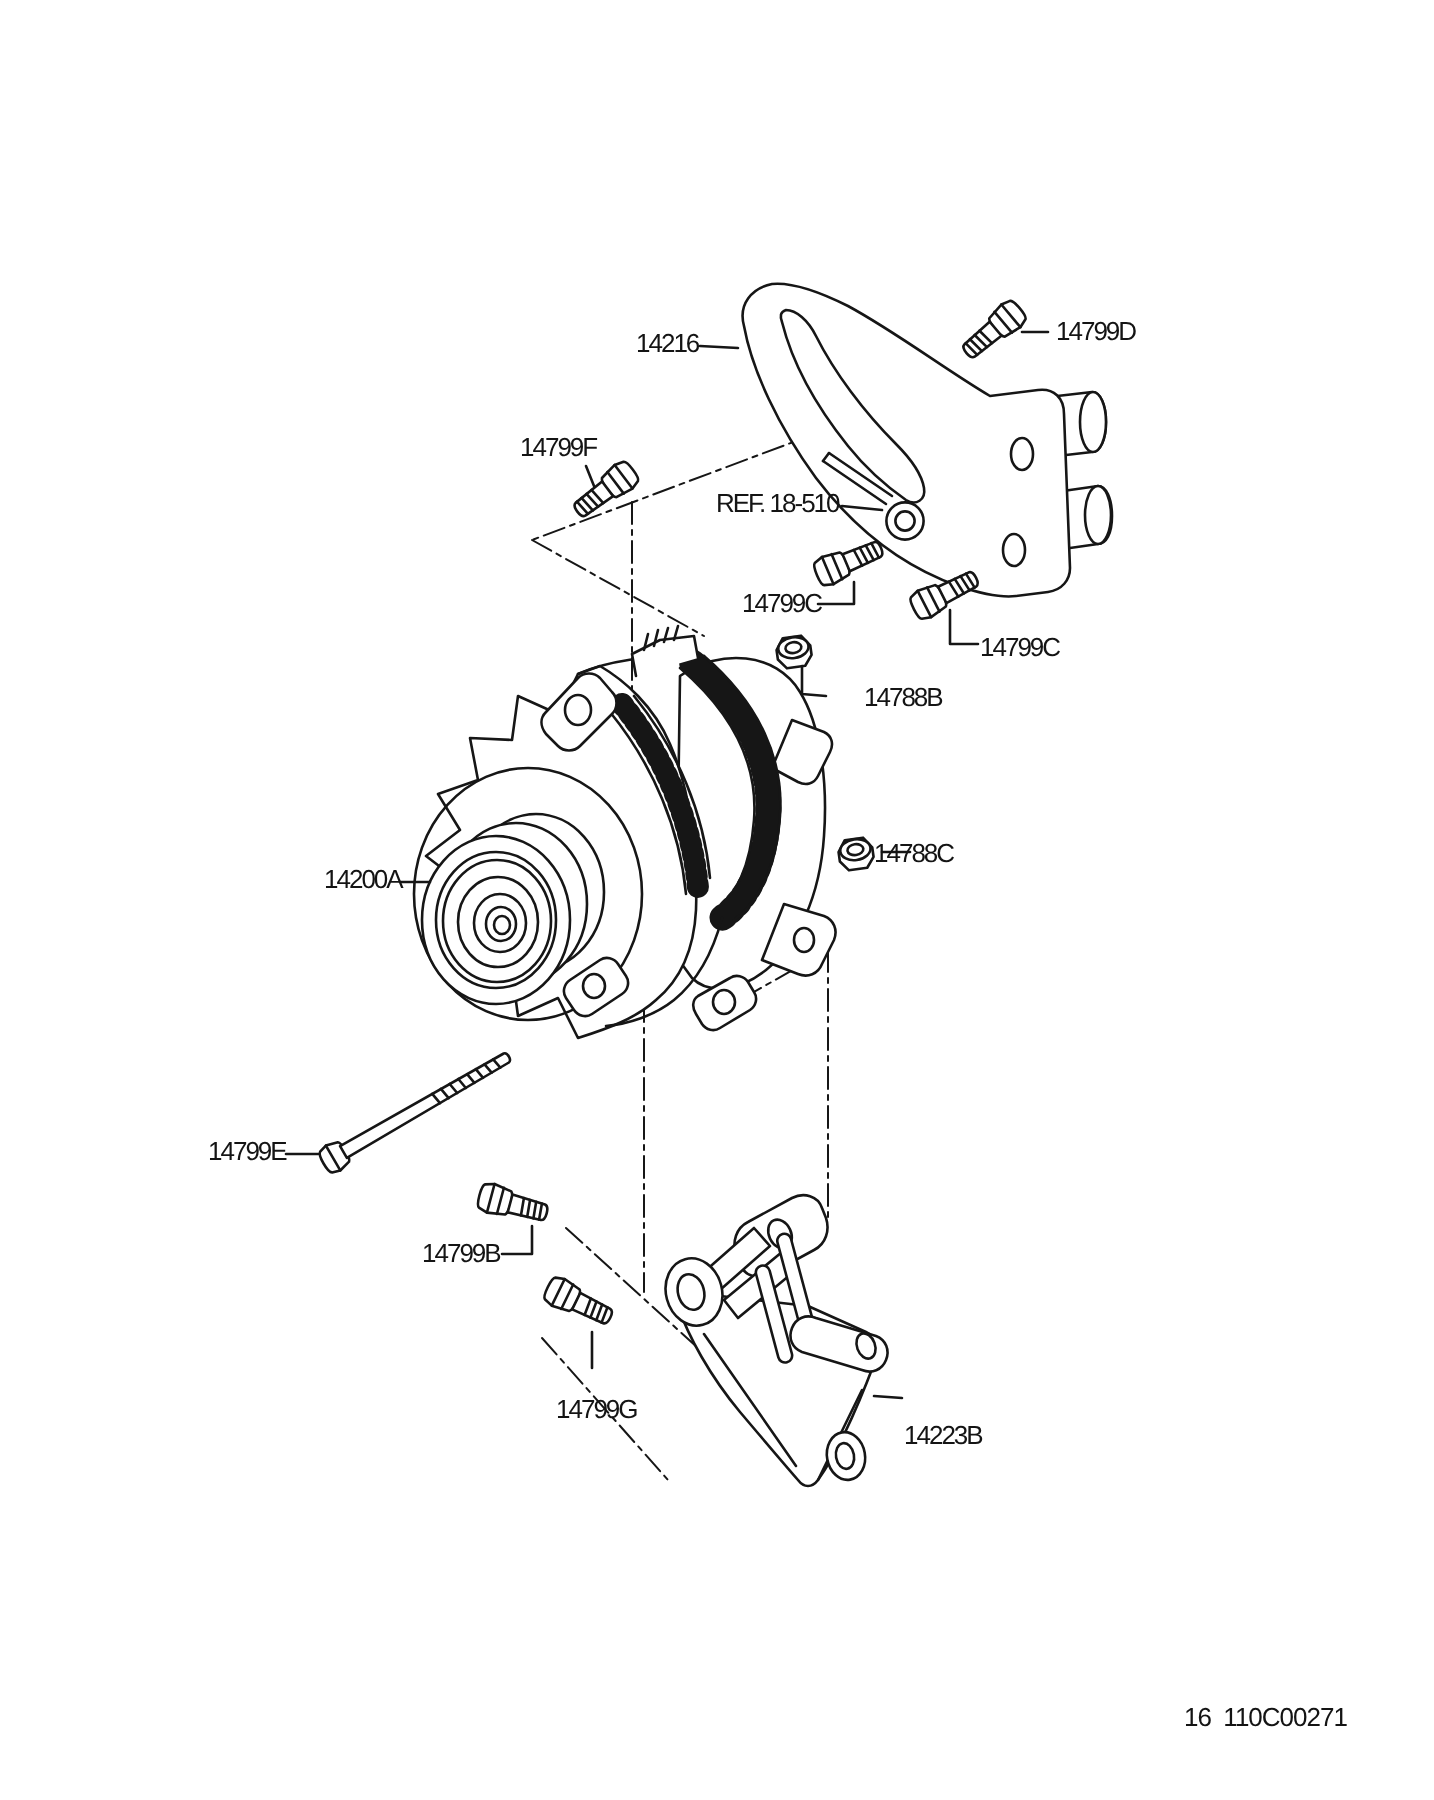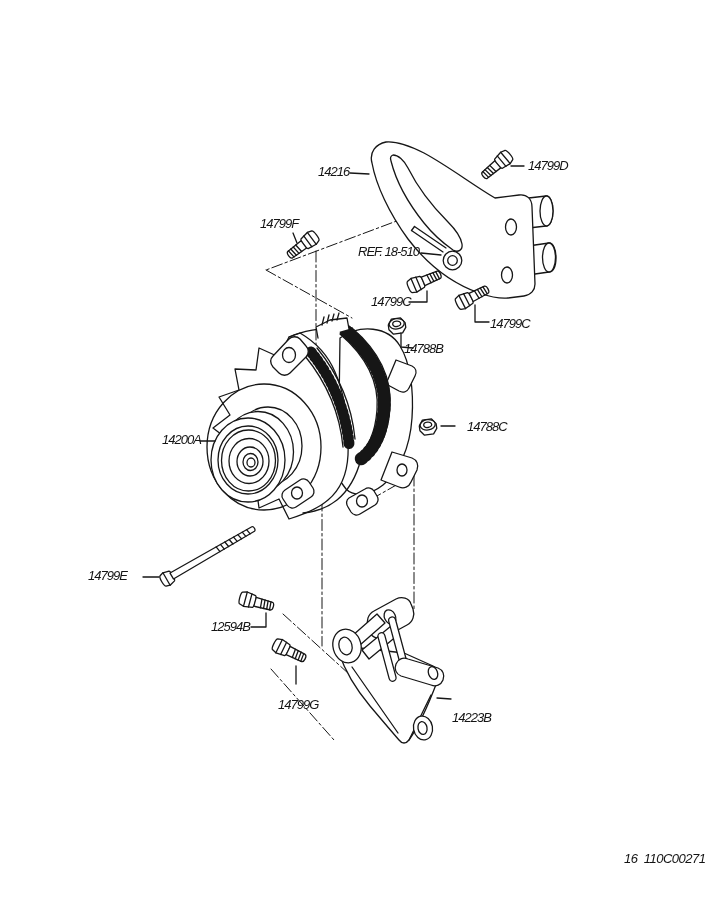"14216" .stage { font-style: italic -> none }
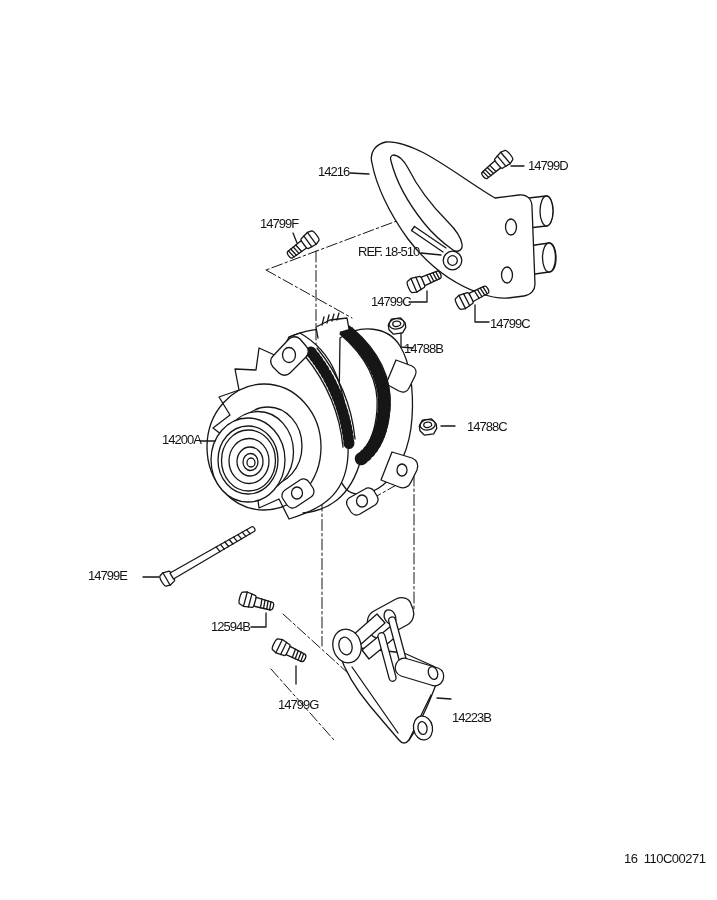"14788B" div.plabel { left: 404px -> 432px }
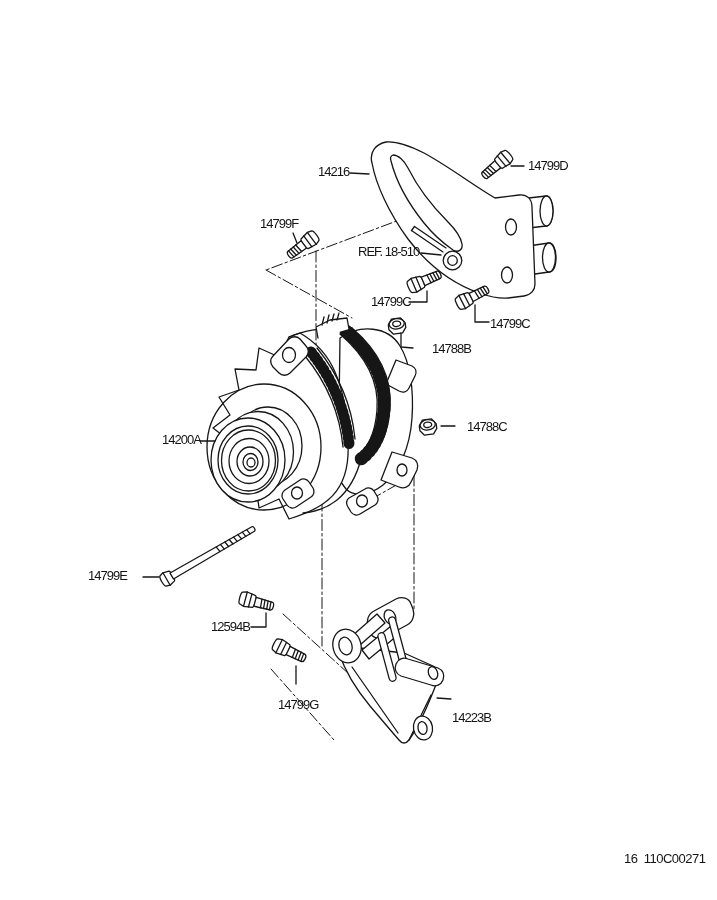"14788C" div.plabel { left: 467px -> 437px }
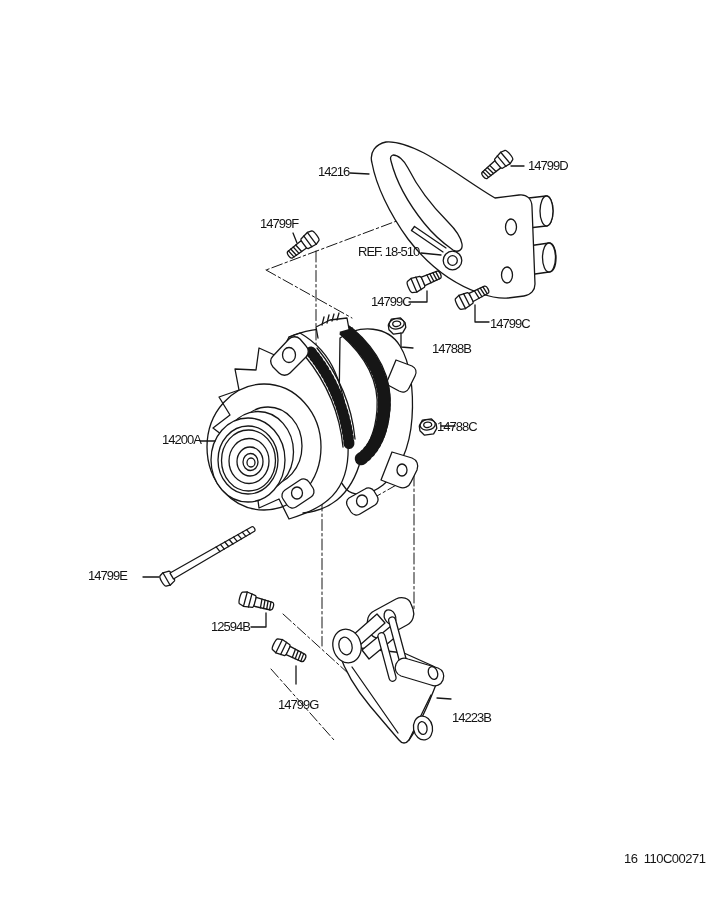"14799E" div.plabel { left: 88px -> 104px }
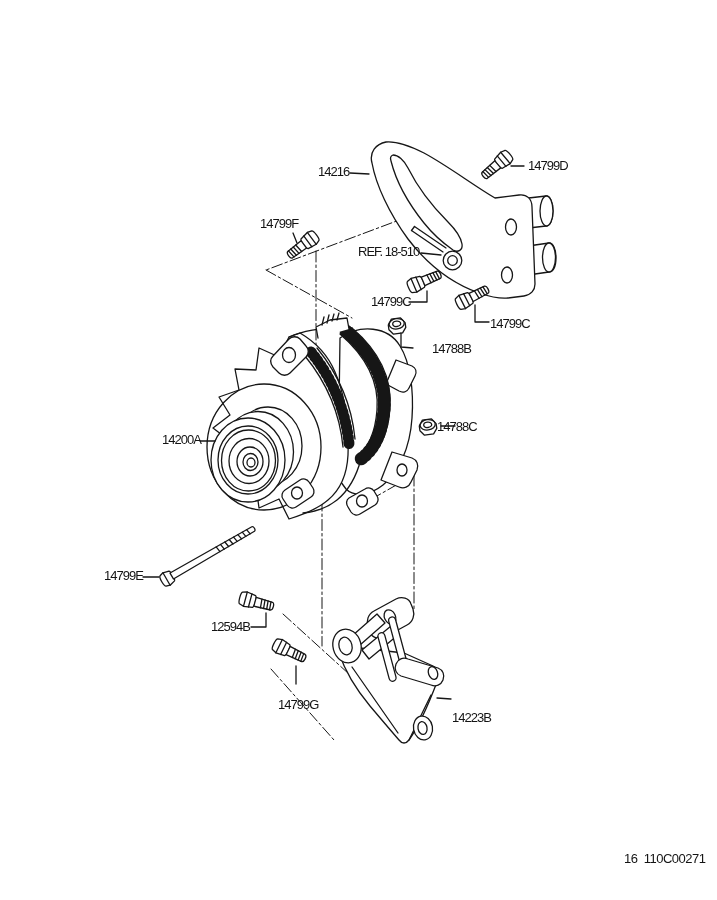"12594B" div.plabel { text: 12594B -> 14799B }
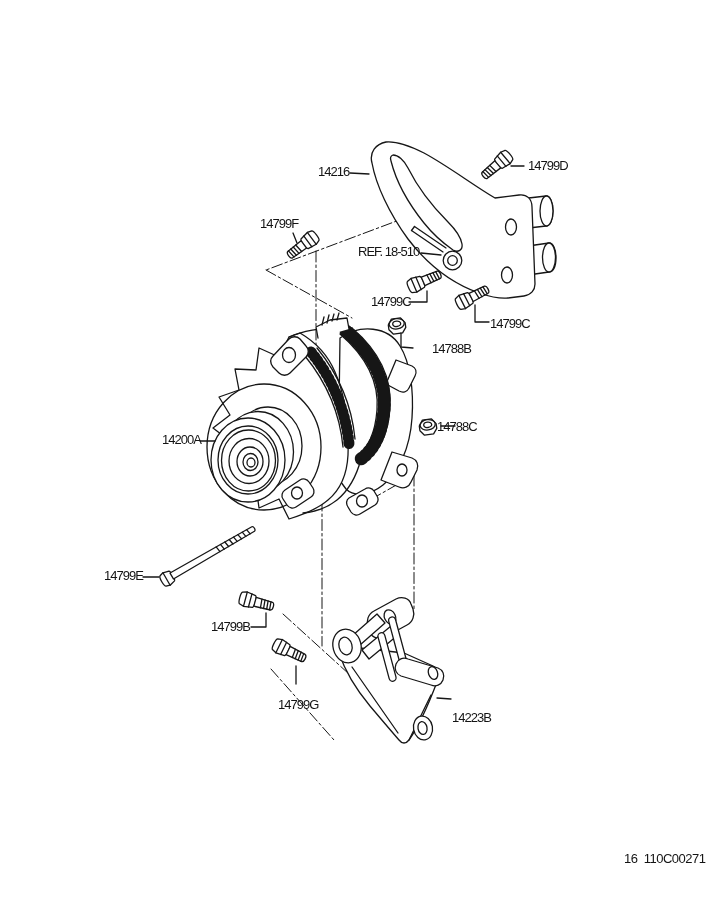"16 110C00271" .docnum { margin-left: 32px -> none }
